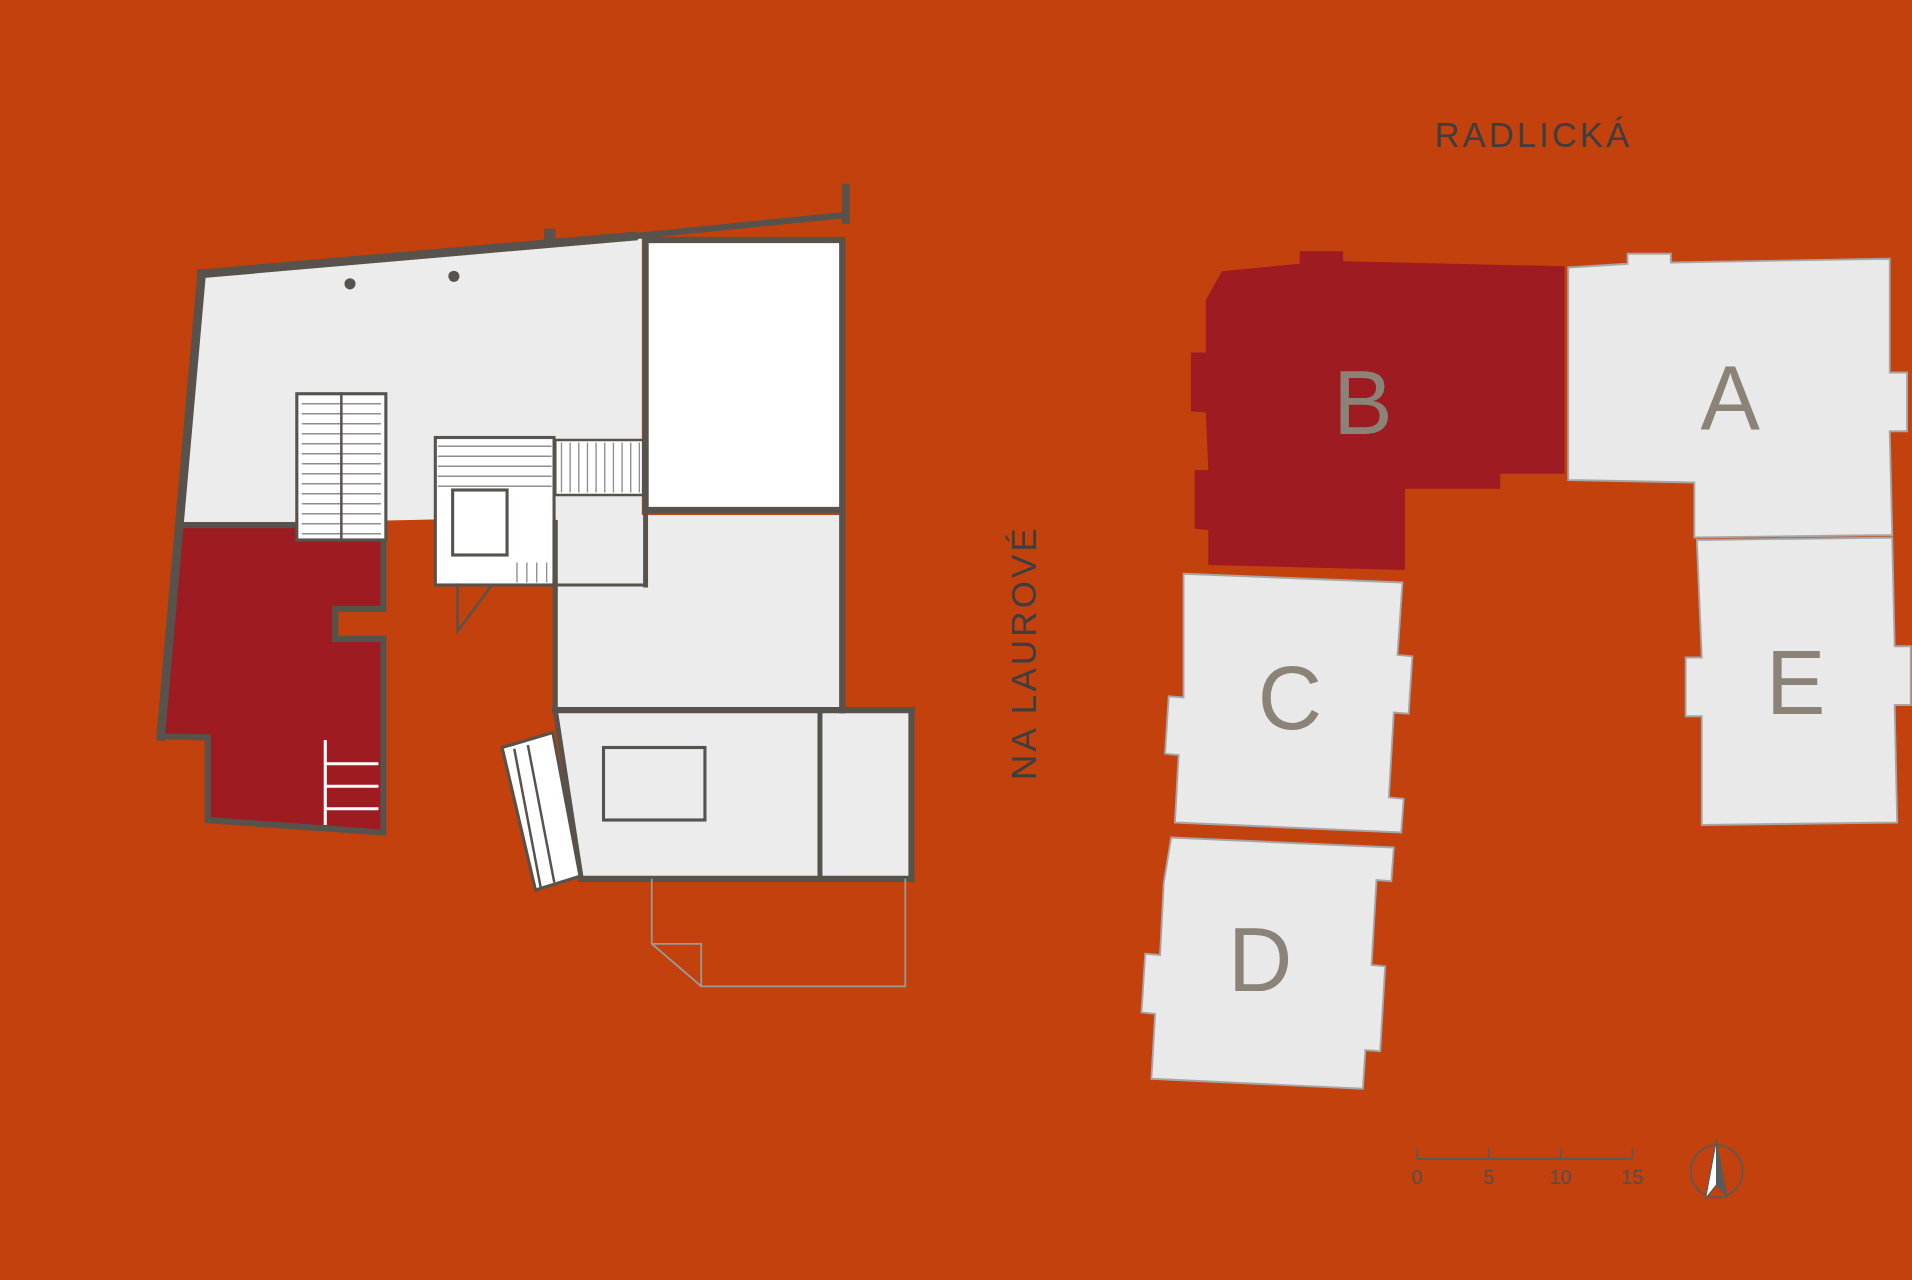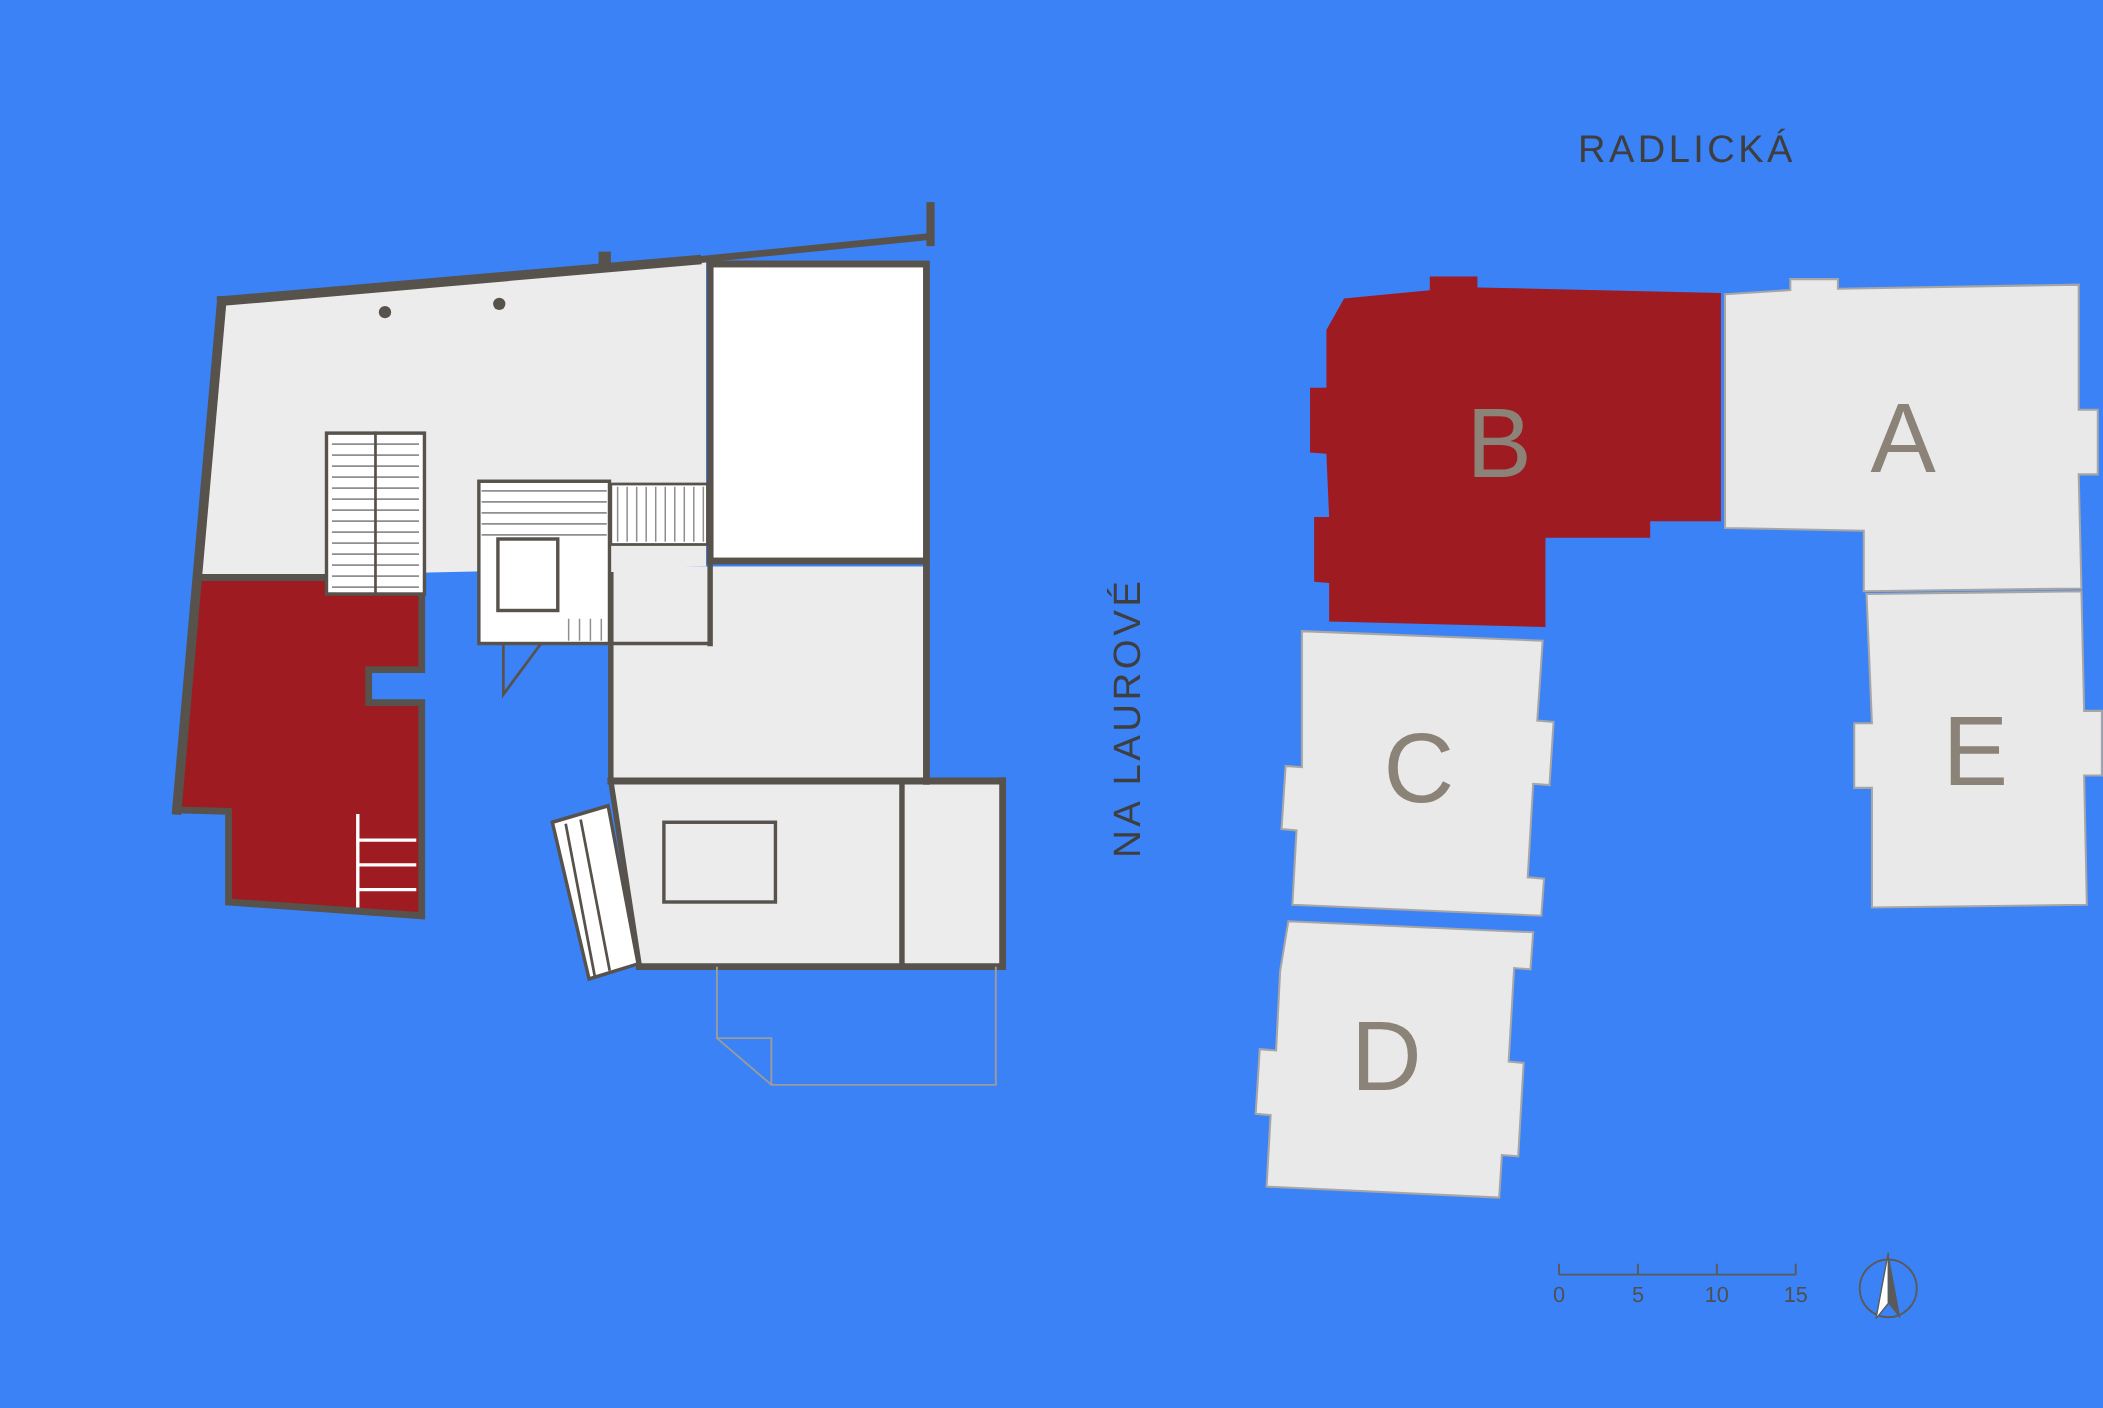"RADLICKÁ" .canvas { background: #3b82f6 -> #c2410c }
